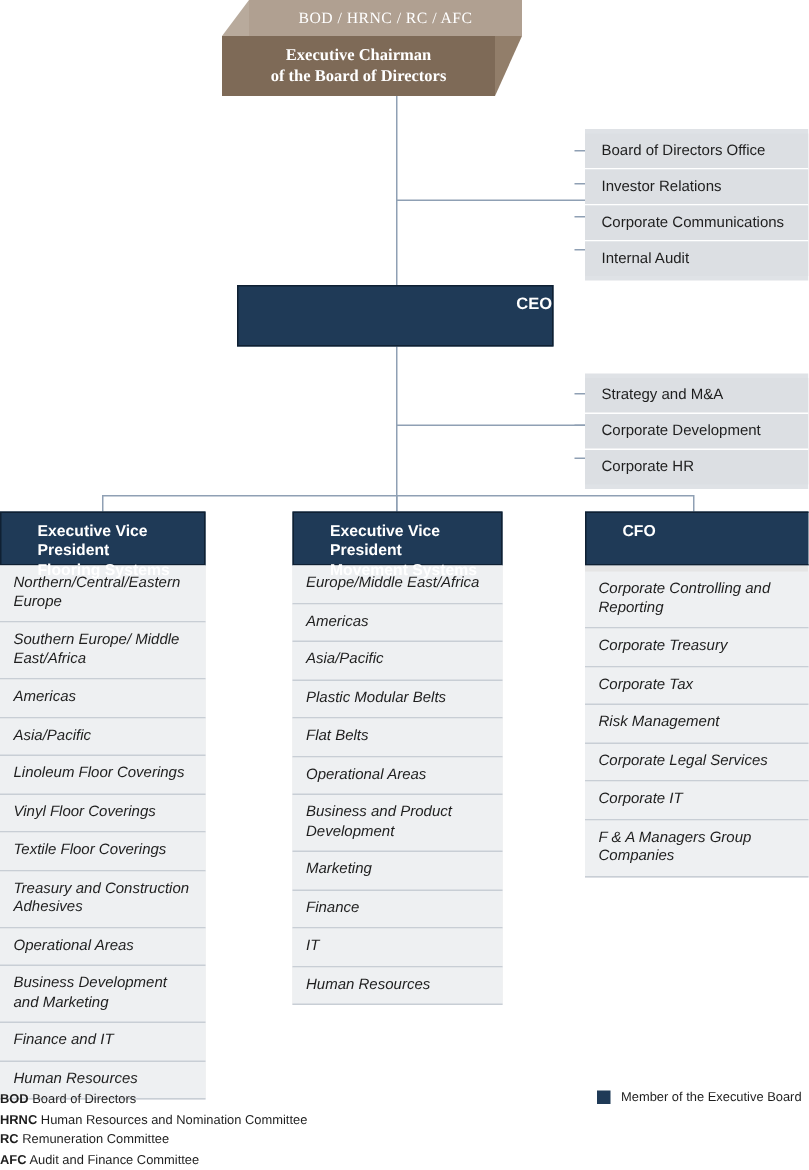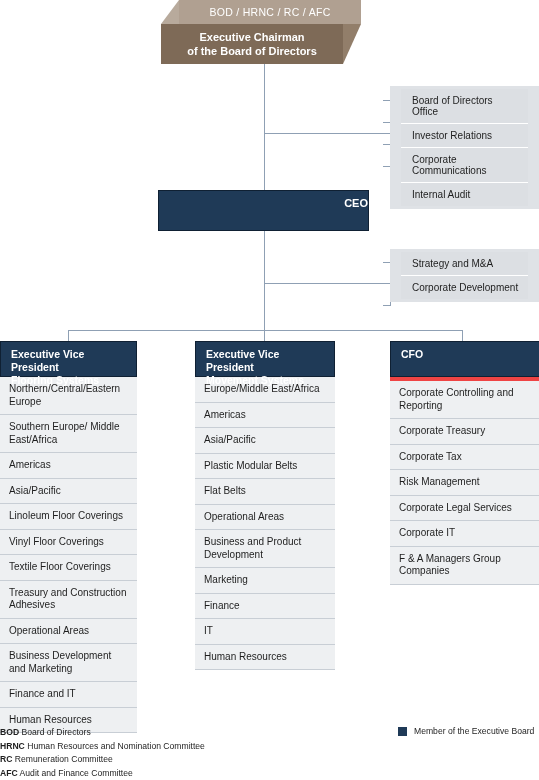"BOD / HRNC / RC" #top-box { font-family: none -> Liberation Serif, serif; left: 161px -> 148px }
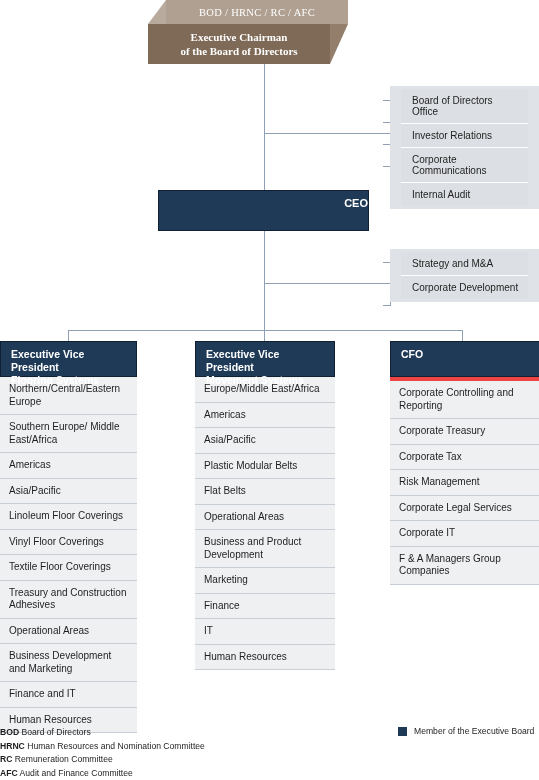"Board of Directors Office" .staff-group { padding: 3px 11px -> 3px 0 }
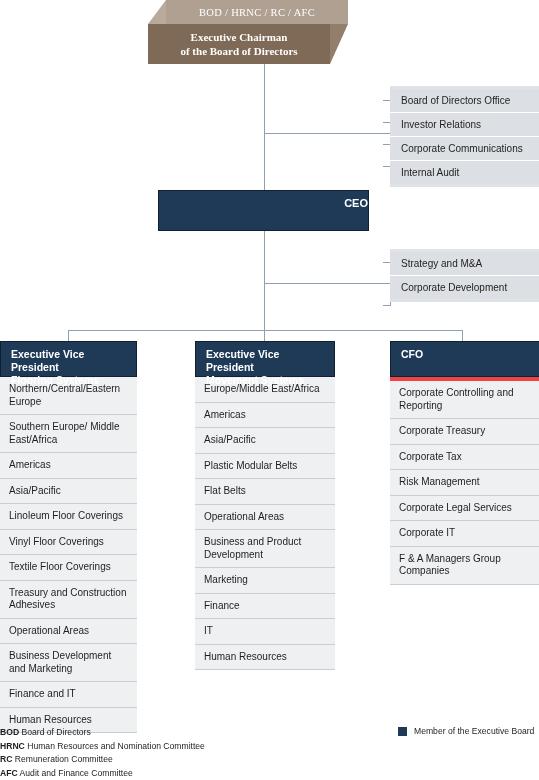"Corporate HR" div.staff-item { html: none -> <div>Corporate HR</div> }
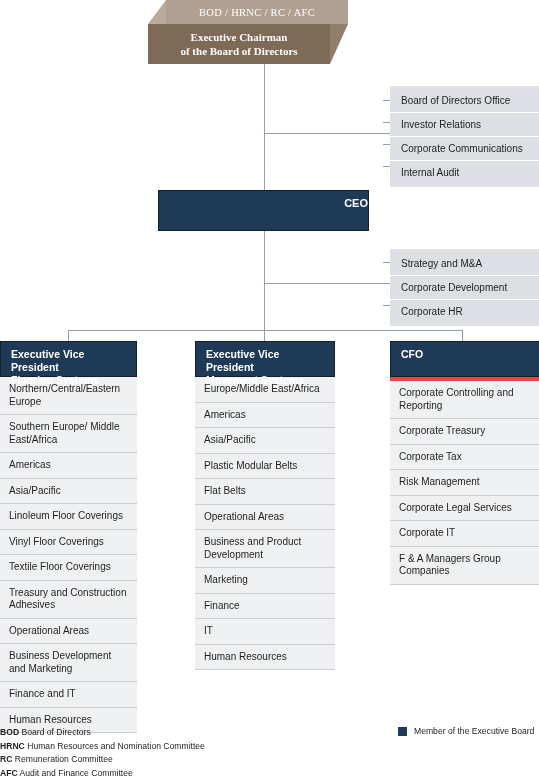"Executive Vice President" .col-header { padding: 6px 8px 6px 10px -> 6px 8px 6px 24px }
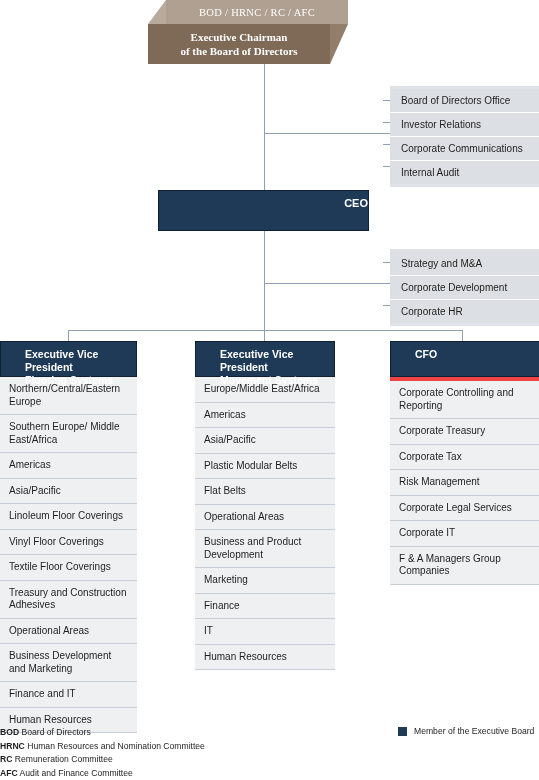"Northern/Central/Eastern Europe" .col-list { background: #ef4444 -> #e5e5e5; font-style: none -> italic }
